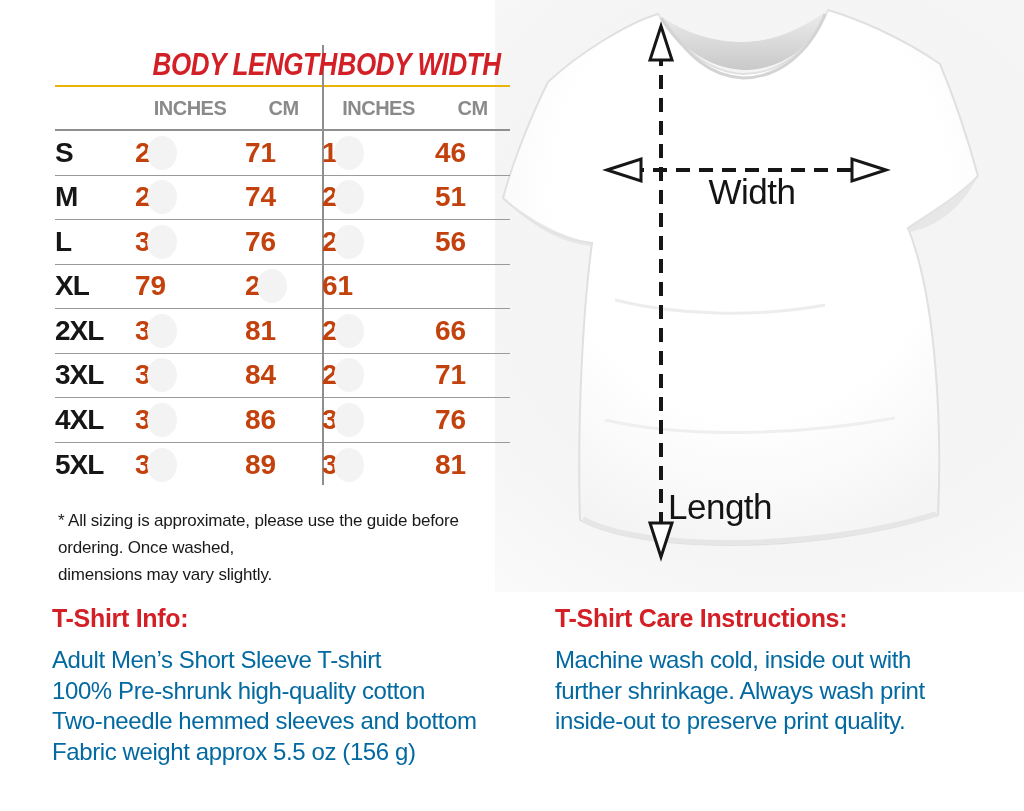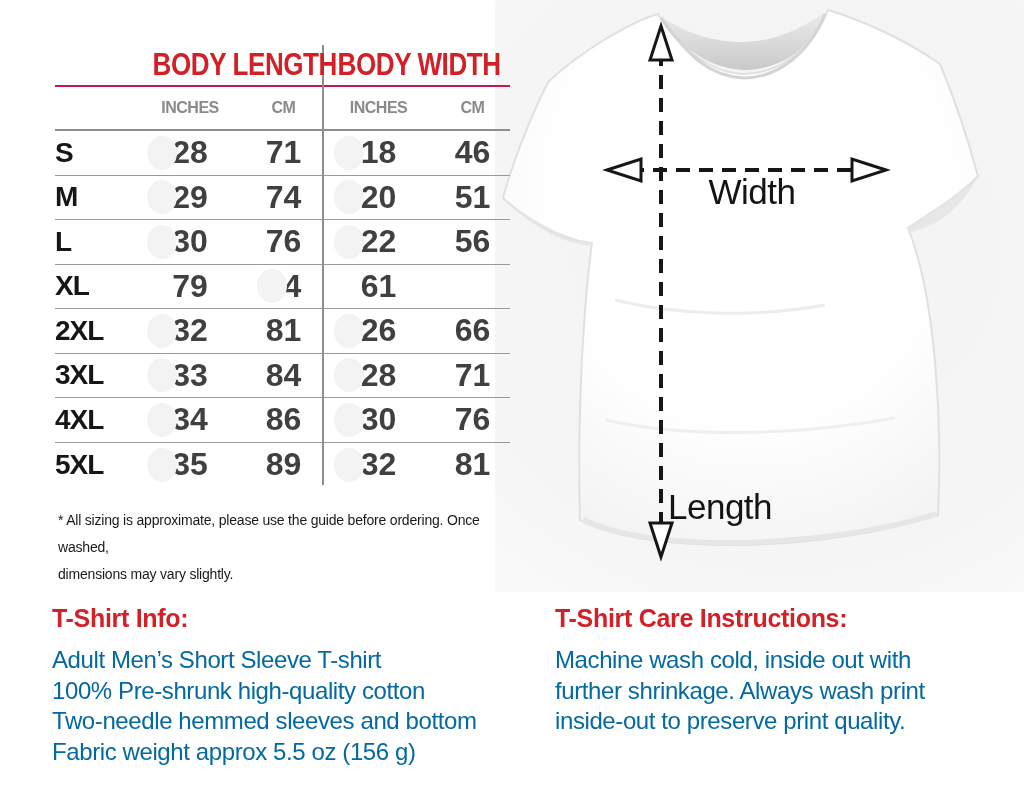"BODY LENGTH" .t-head { border-bottom: 2px solid #be185d -> 2px solid #eab308; font-style: none -> italic }
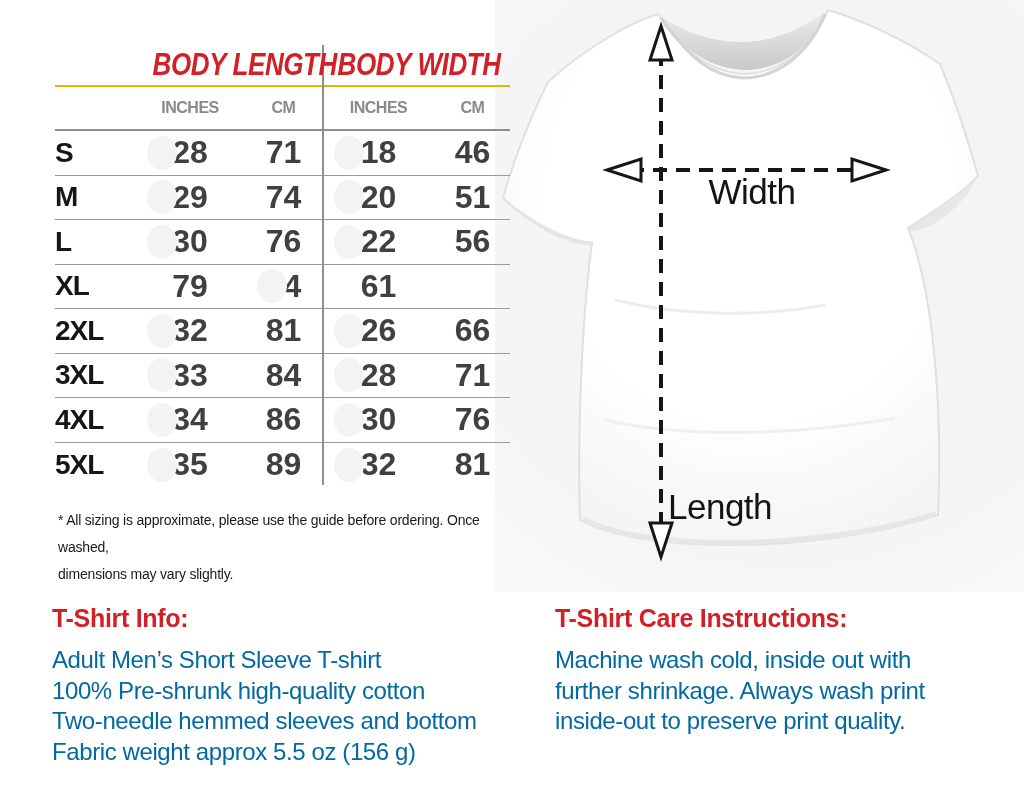"INCHES" .sub-cell { font-size: 16px -> 20px }
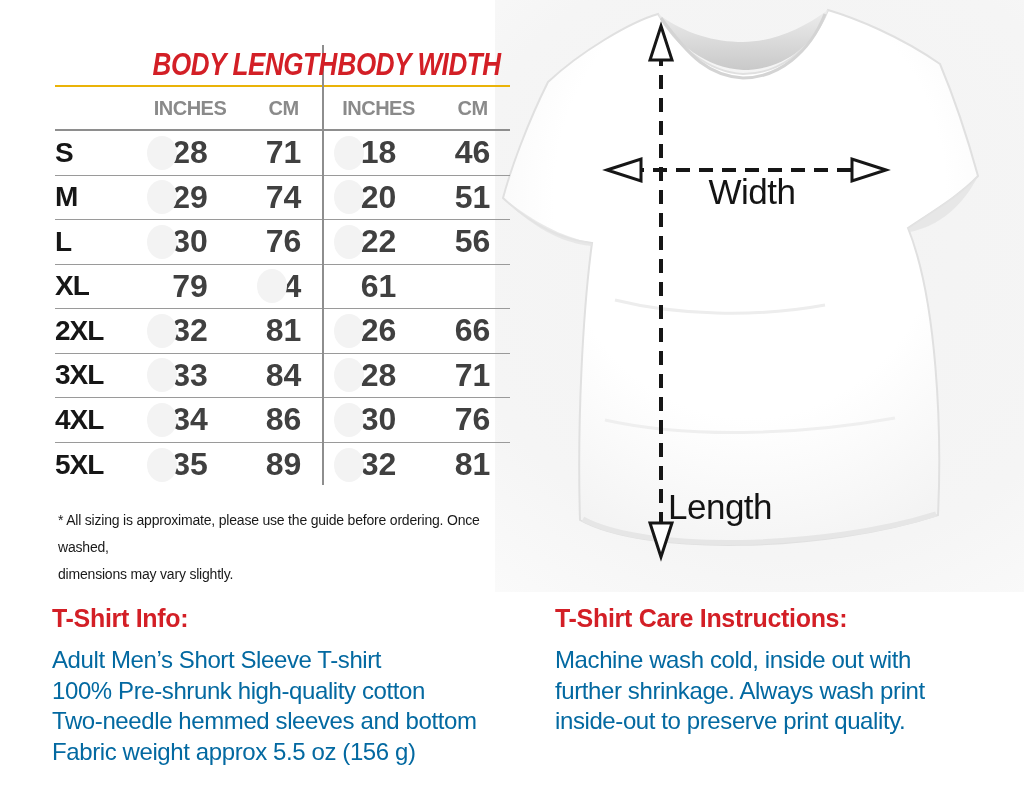"28" .num { color: #404040 -> #c2410c; font-size: 32px -> 28px; text-align: center -> left }
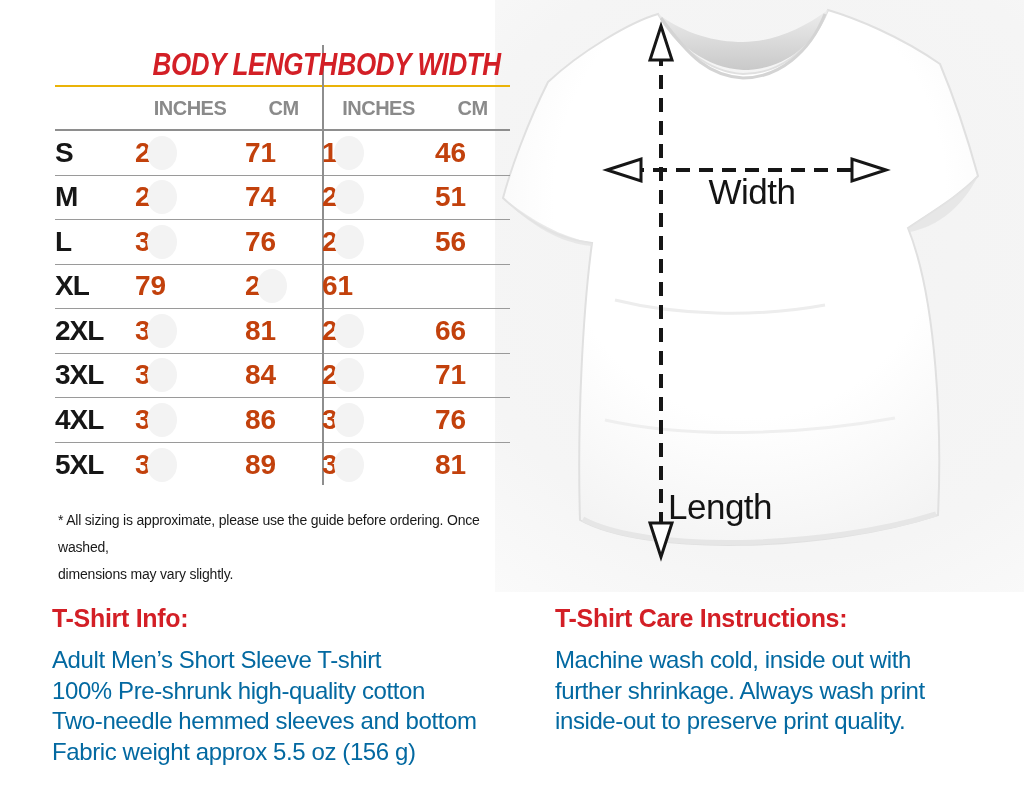"* All sizing is approximate," .disclaimer { font-size: 14px -> 17px }
